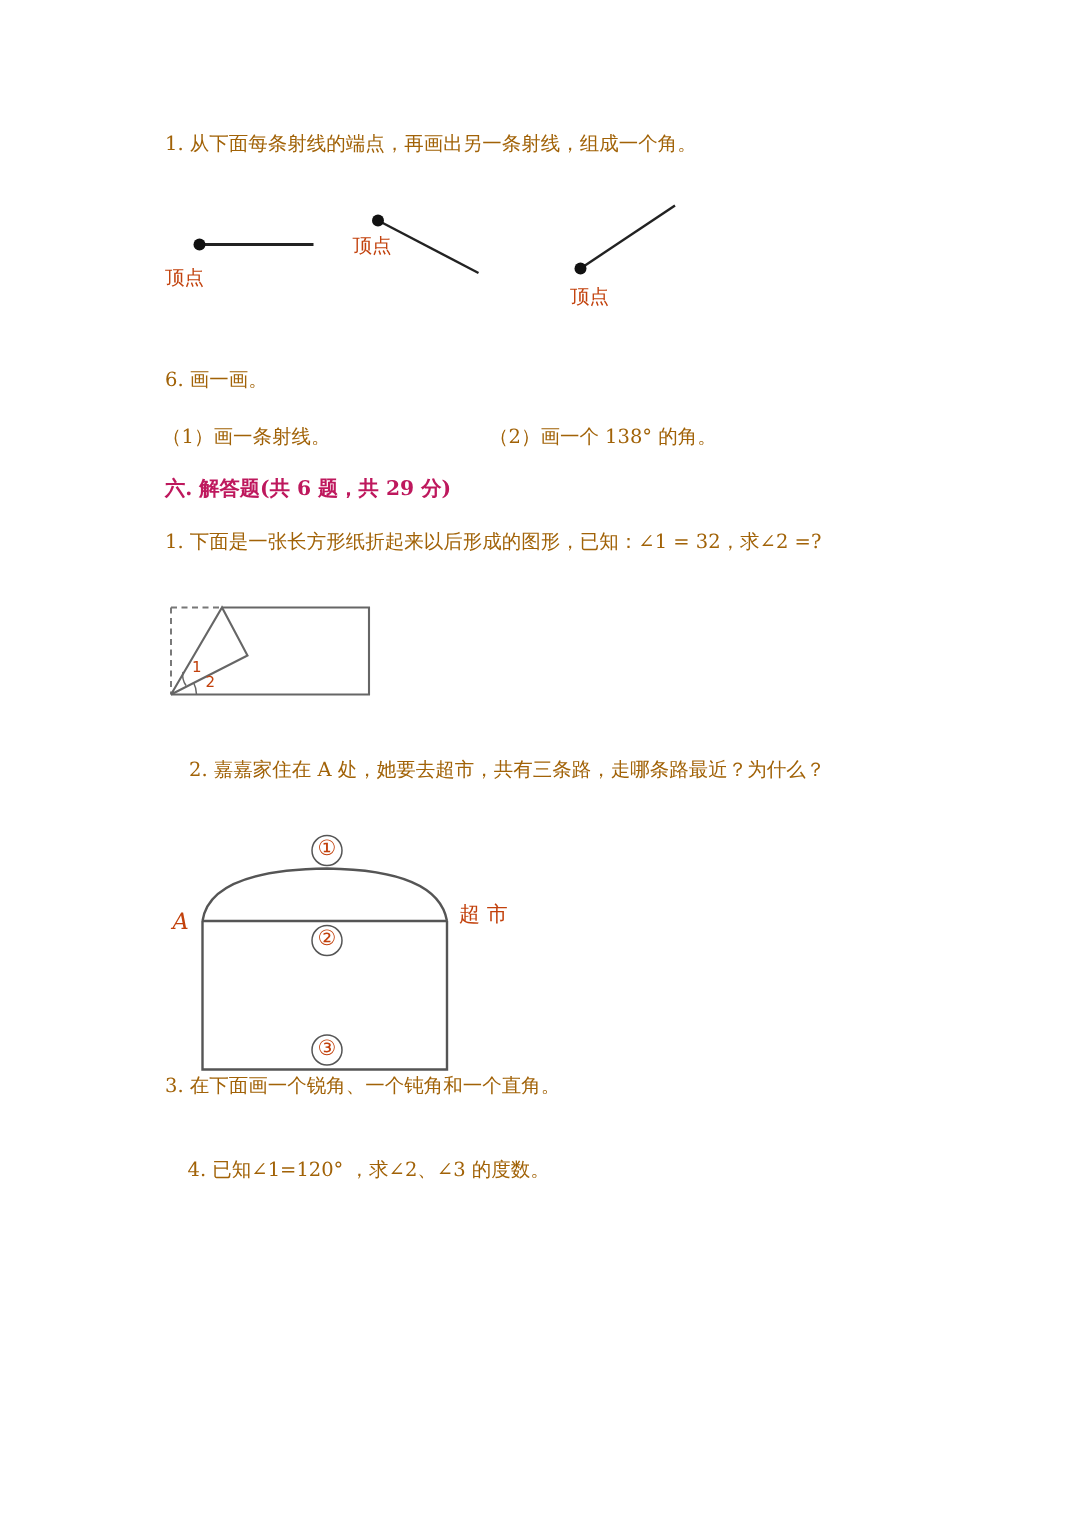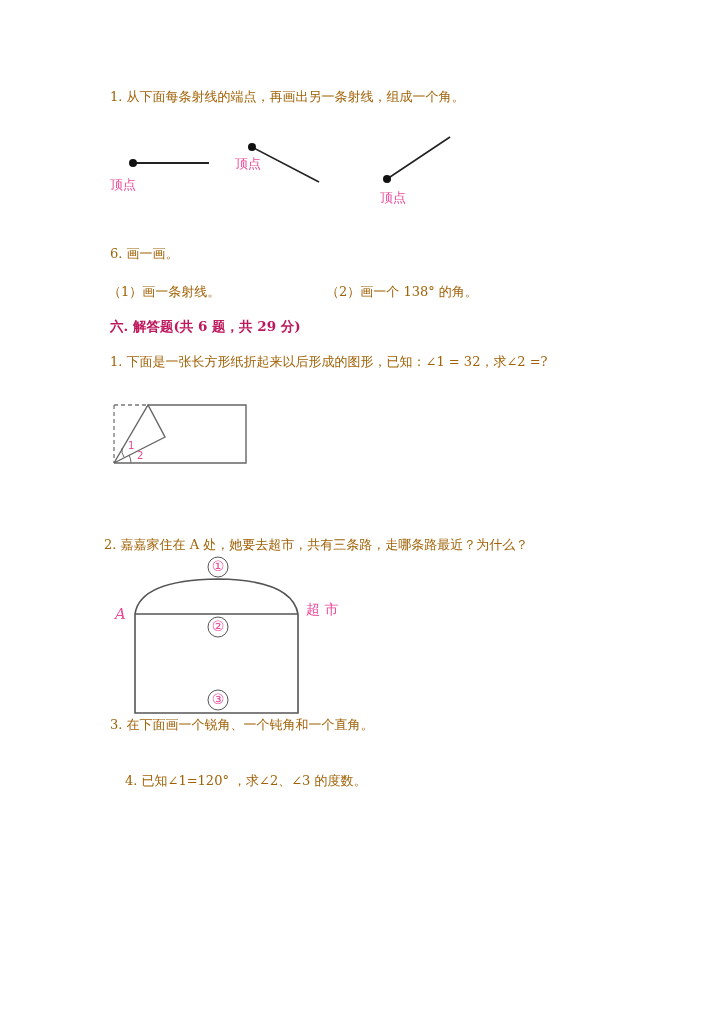"顶点" .lbl { color: #ec4899 -> #c2410c }
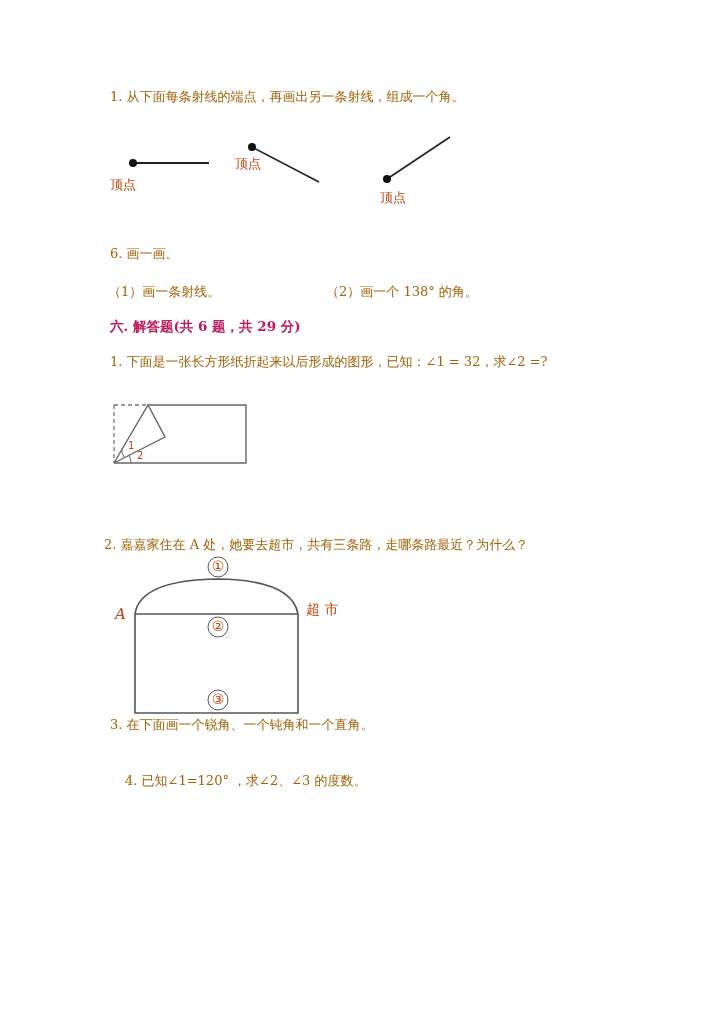"2. 嘉嘉家住在 A 处，她要去超市，共有三条路，走哪条路最近？为什么？" div.txt { left: 104px -> 126px; margin-top: 31px -> none }
